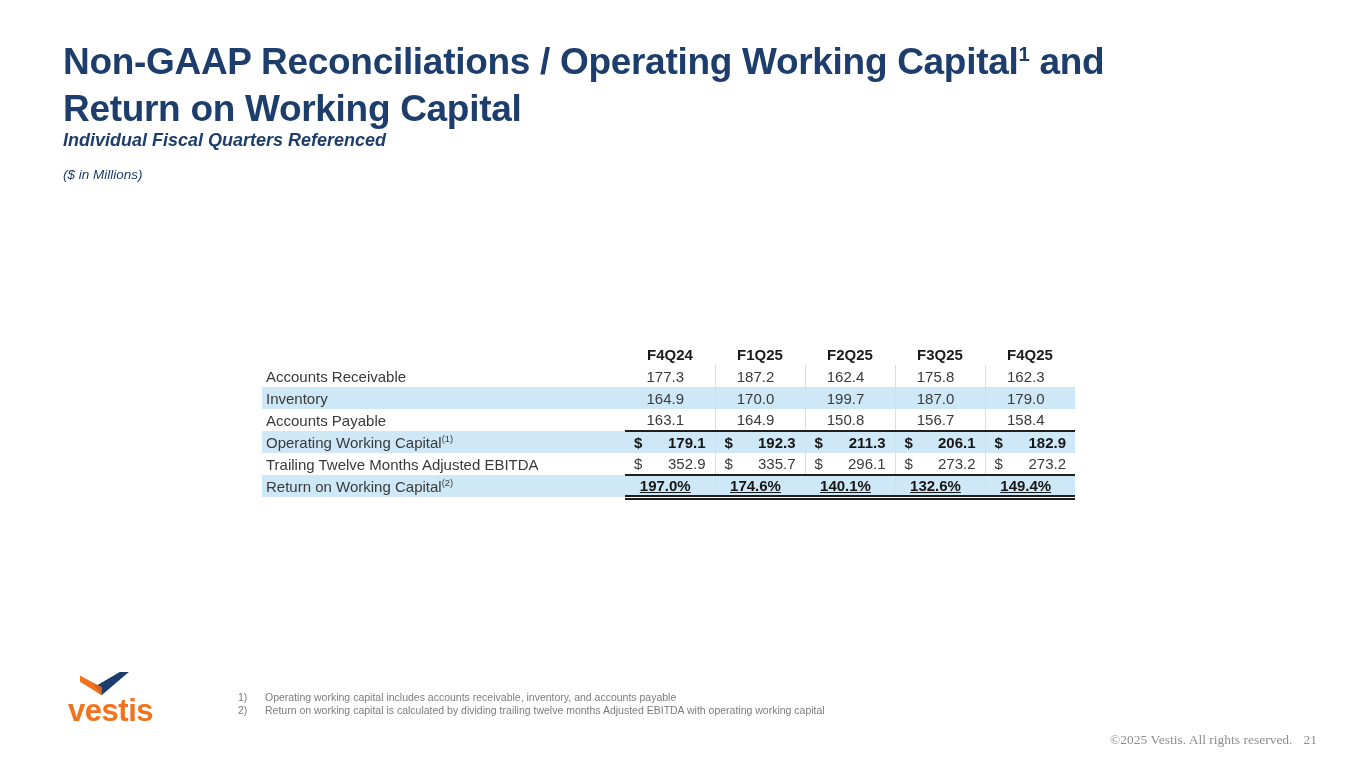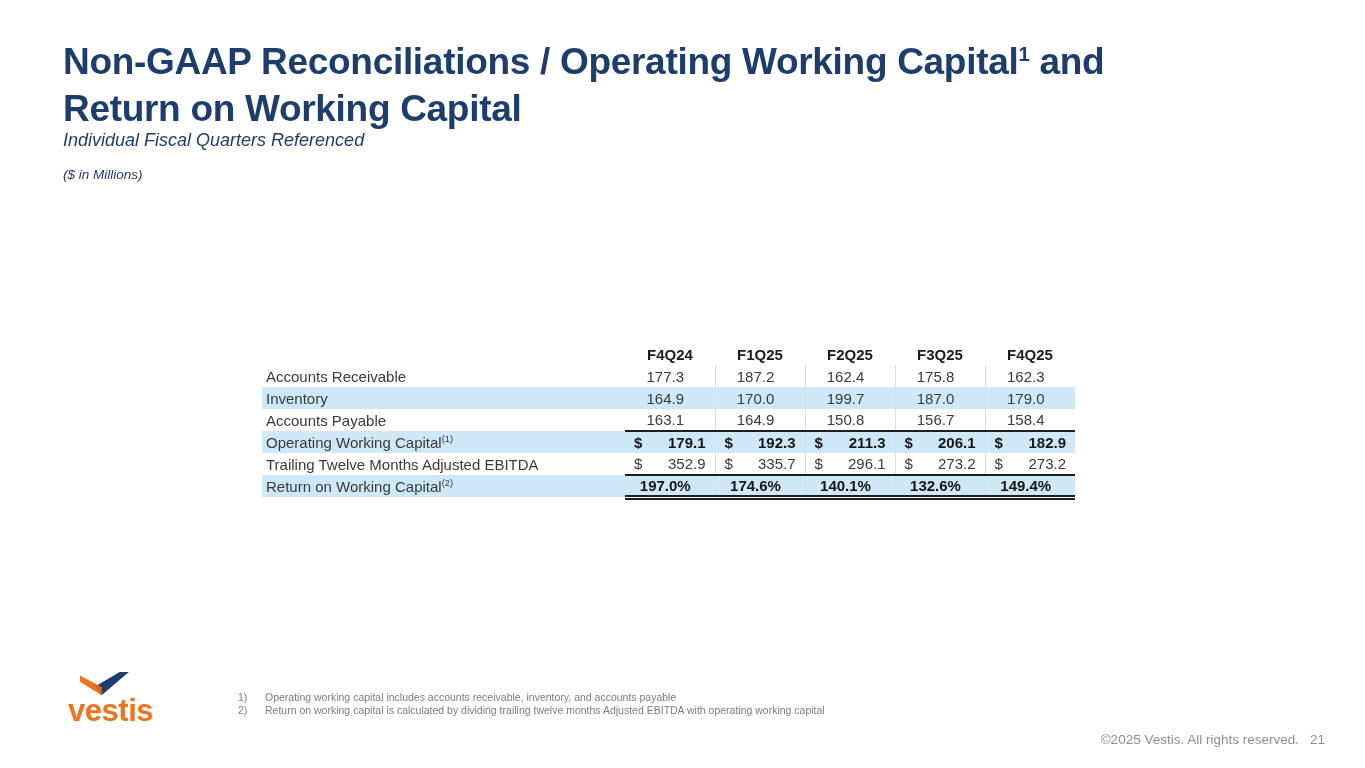"Individual Fiscal Quarters Referenced" .subtitle { font-weight: 400 -> 700 }
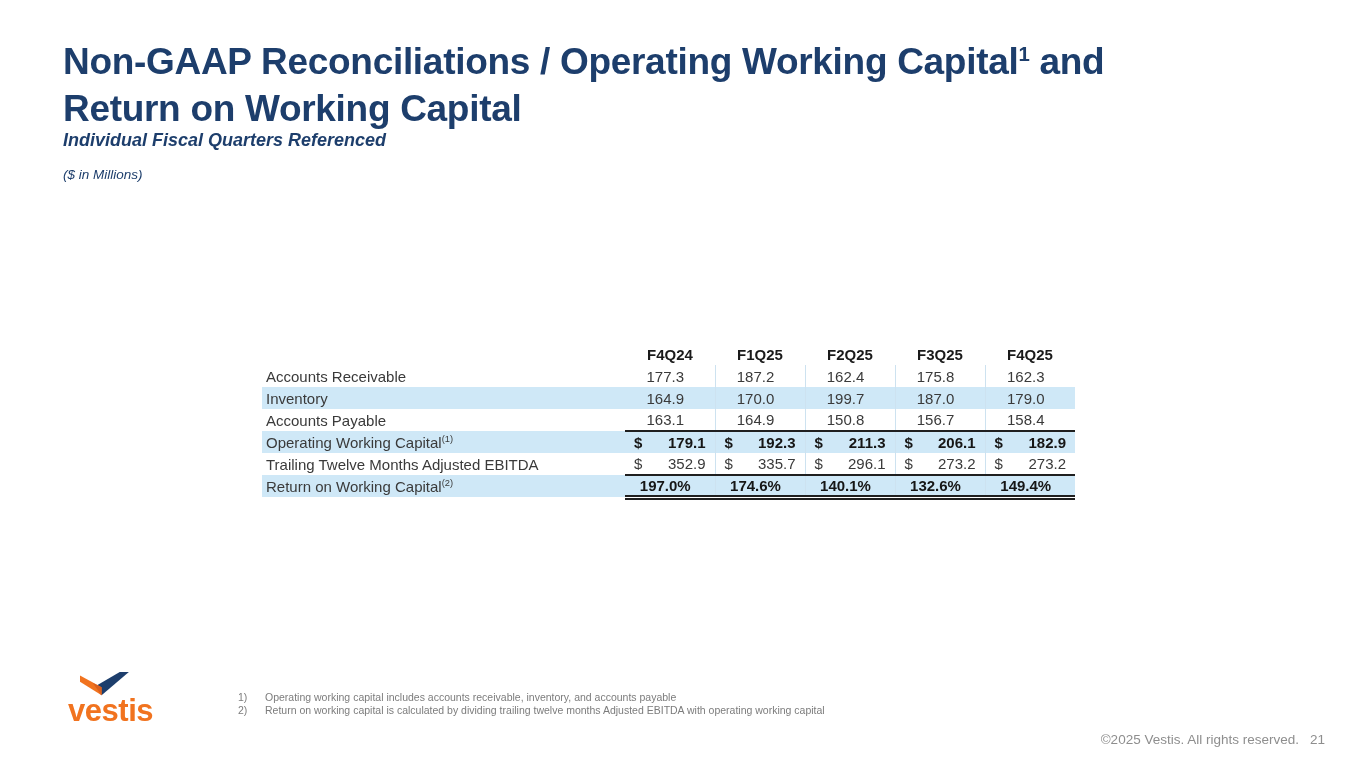"197.0%" .fin-table tr.double-bottom td.num { text-decoration: none -> underline }
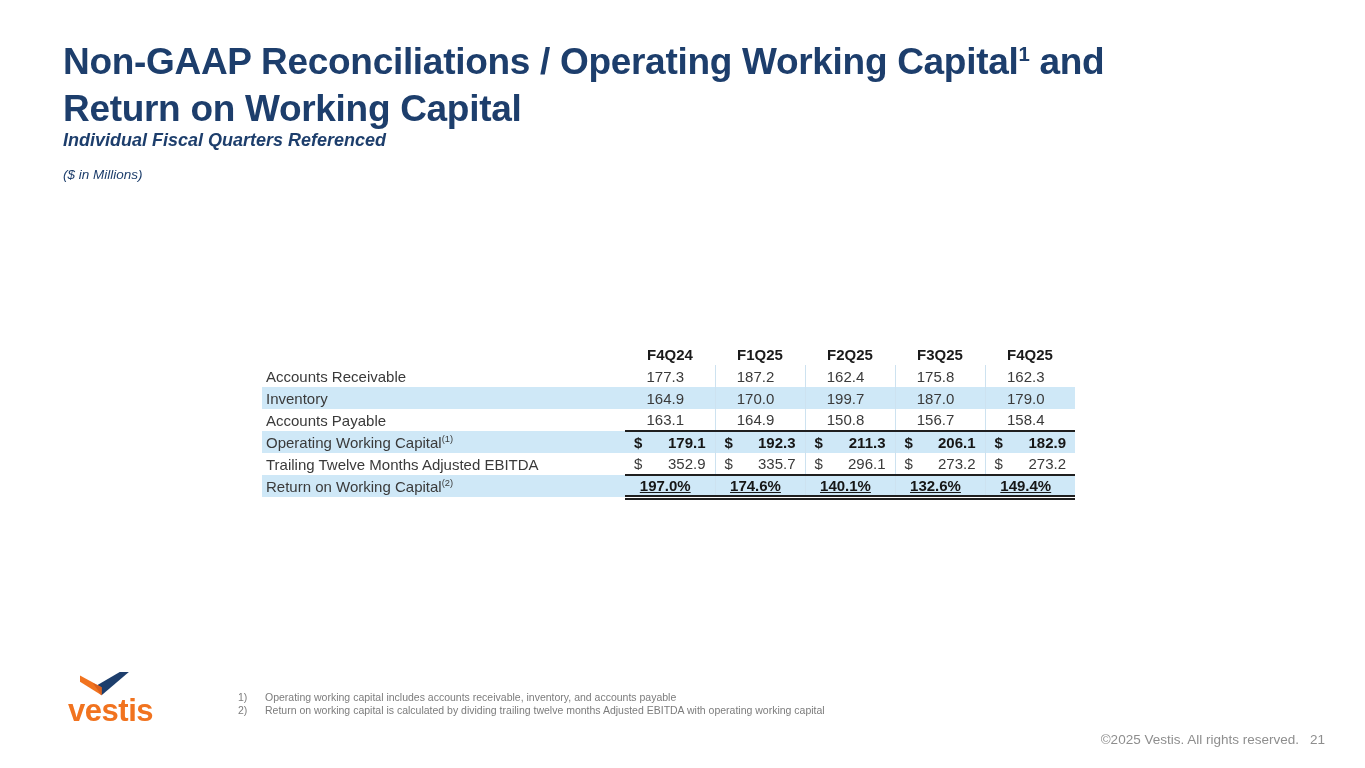"©2025 Vestis. All rights reserved." .footer { font-family: none -> Liberation Serif, serif; right: 40px -> 48px }
